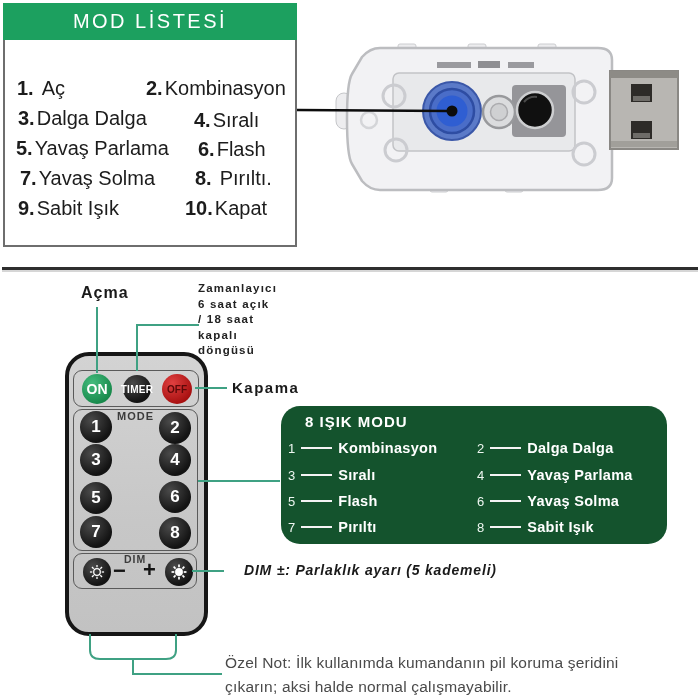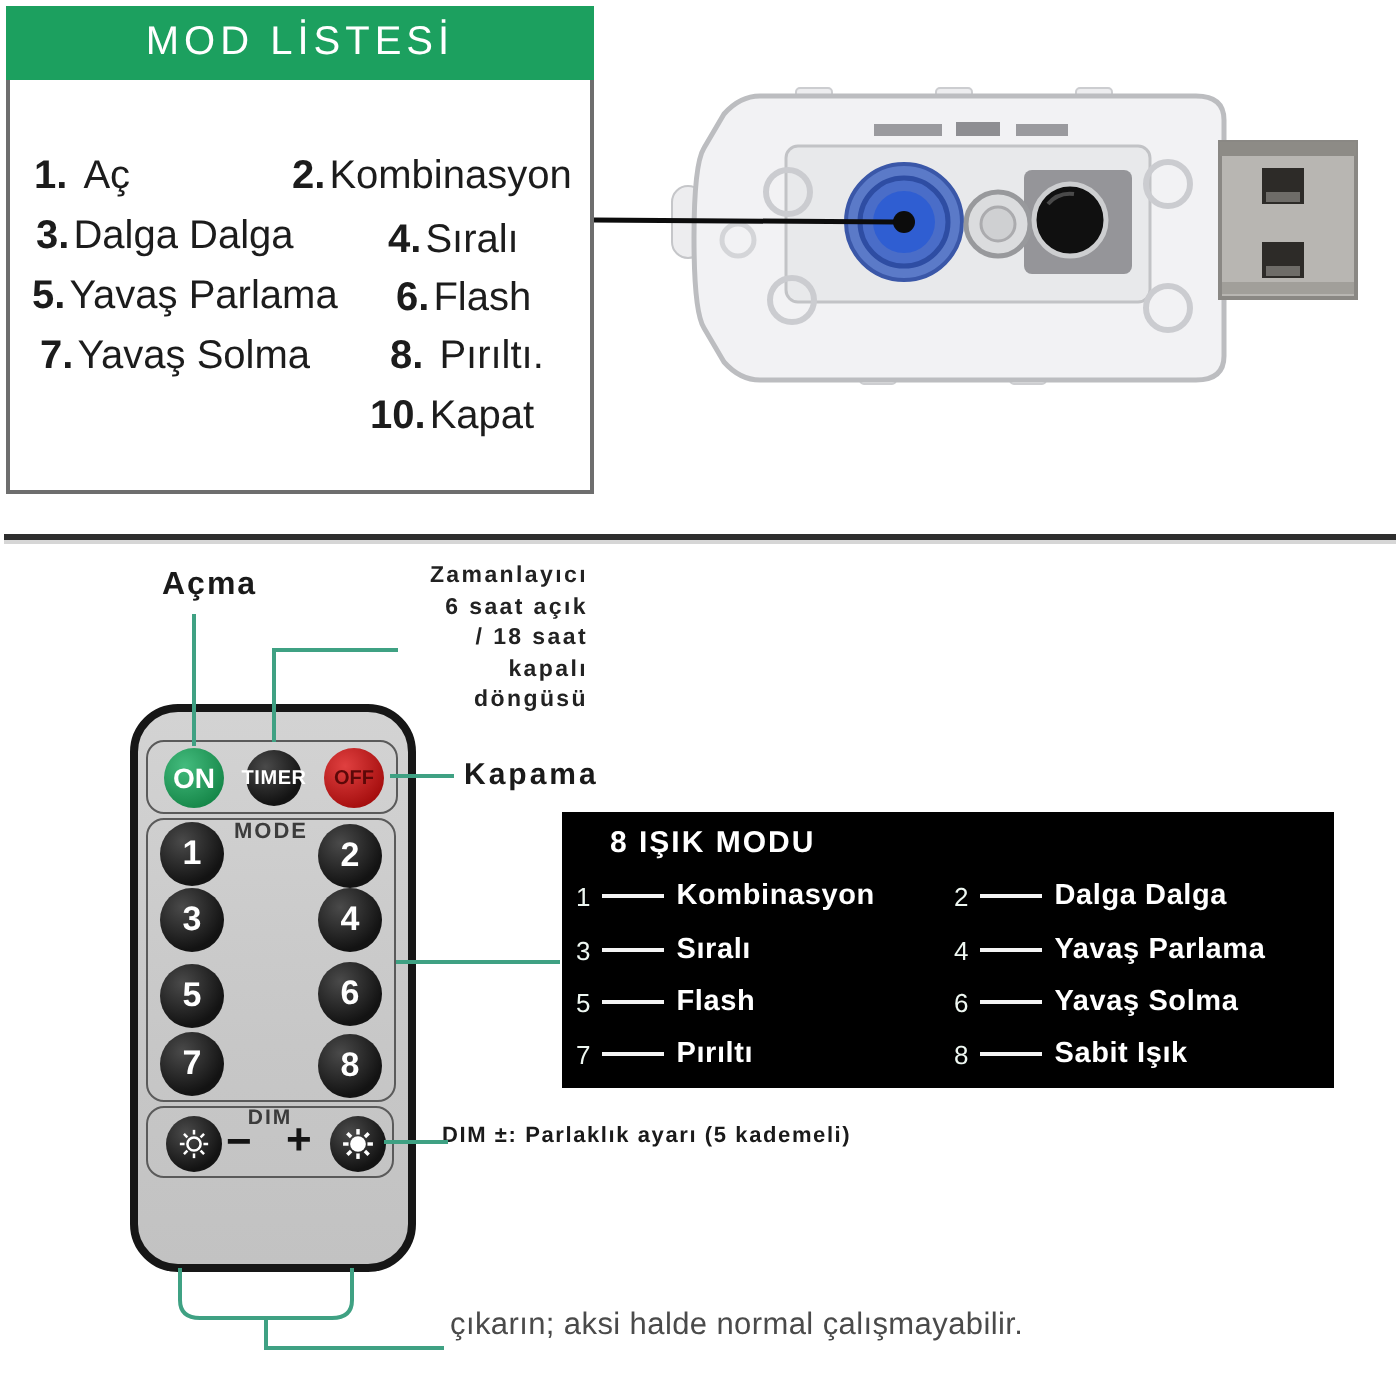"9.Sabit Işık" div.ml-item { html: none -> <div> <span>9.</span><span>Sabit Işık</span> </div> }
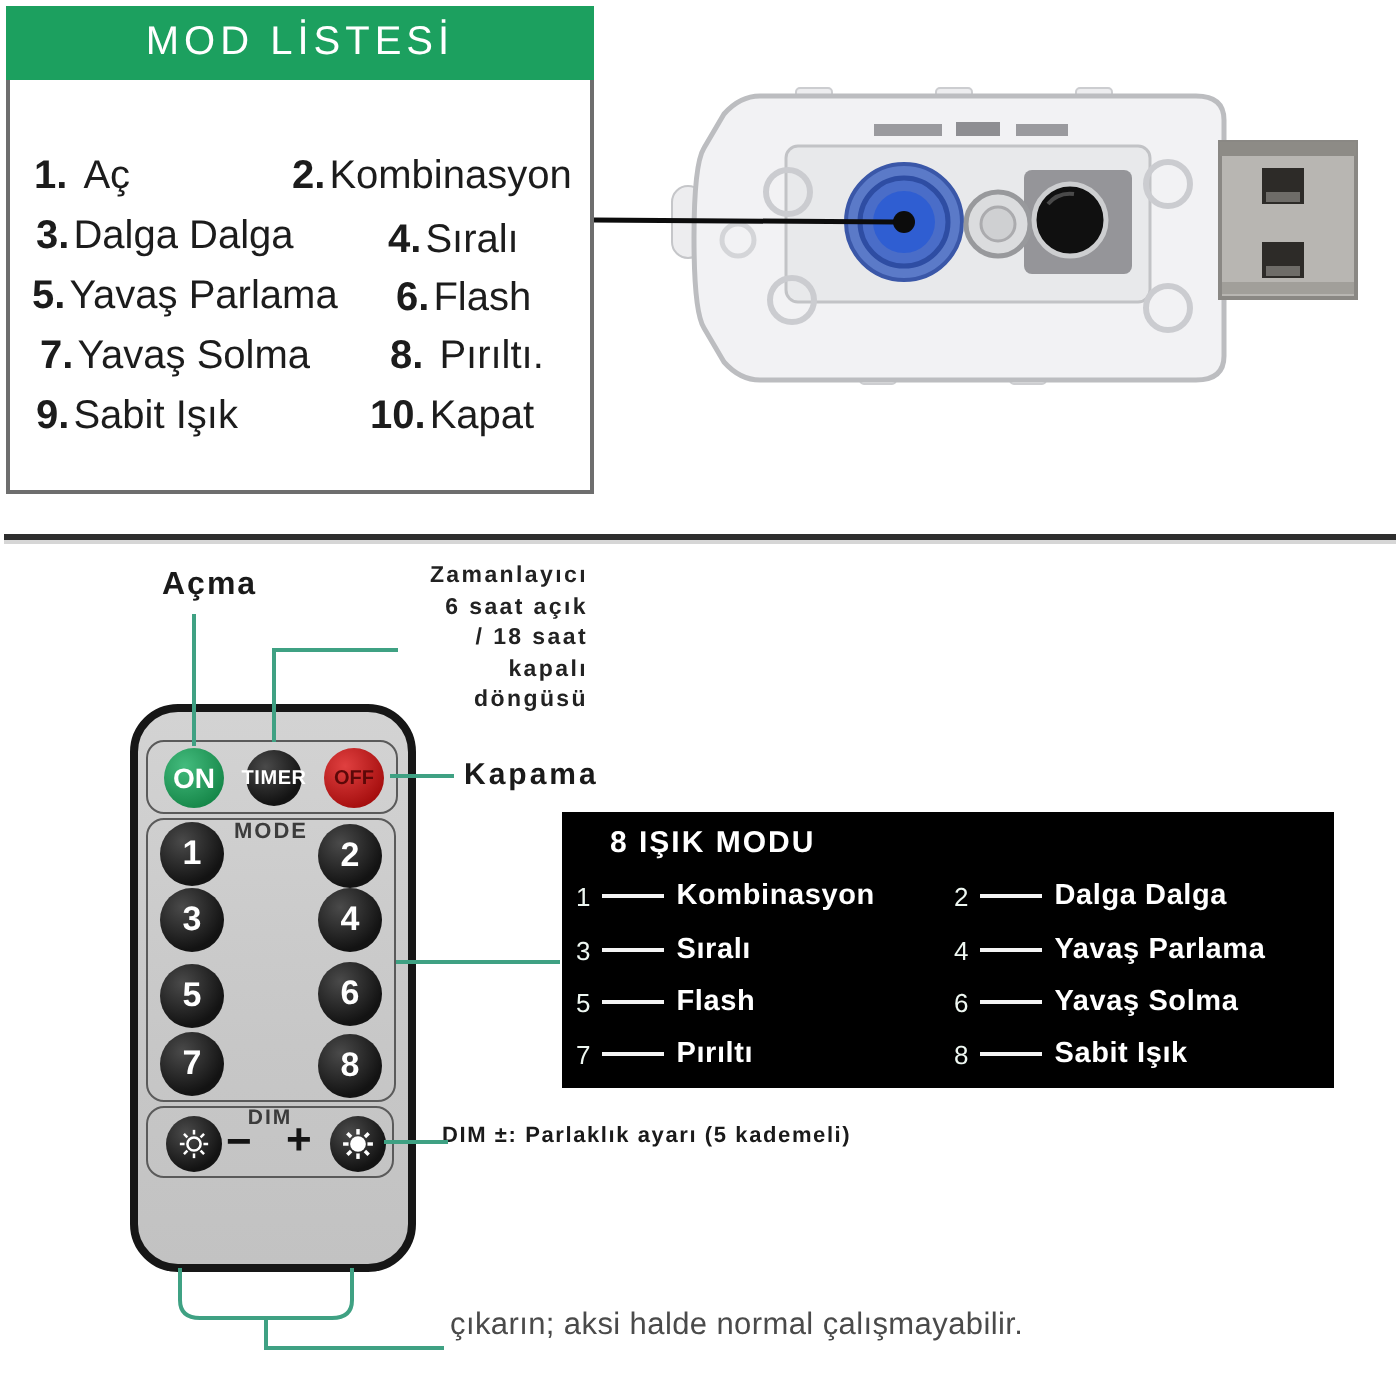"Zamanlayıcı" .timer-block { text-align: right -> left }
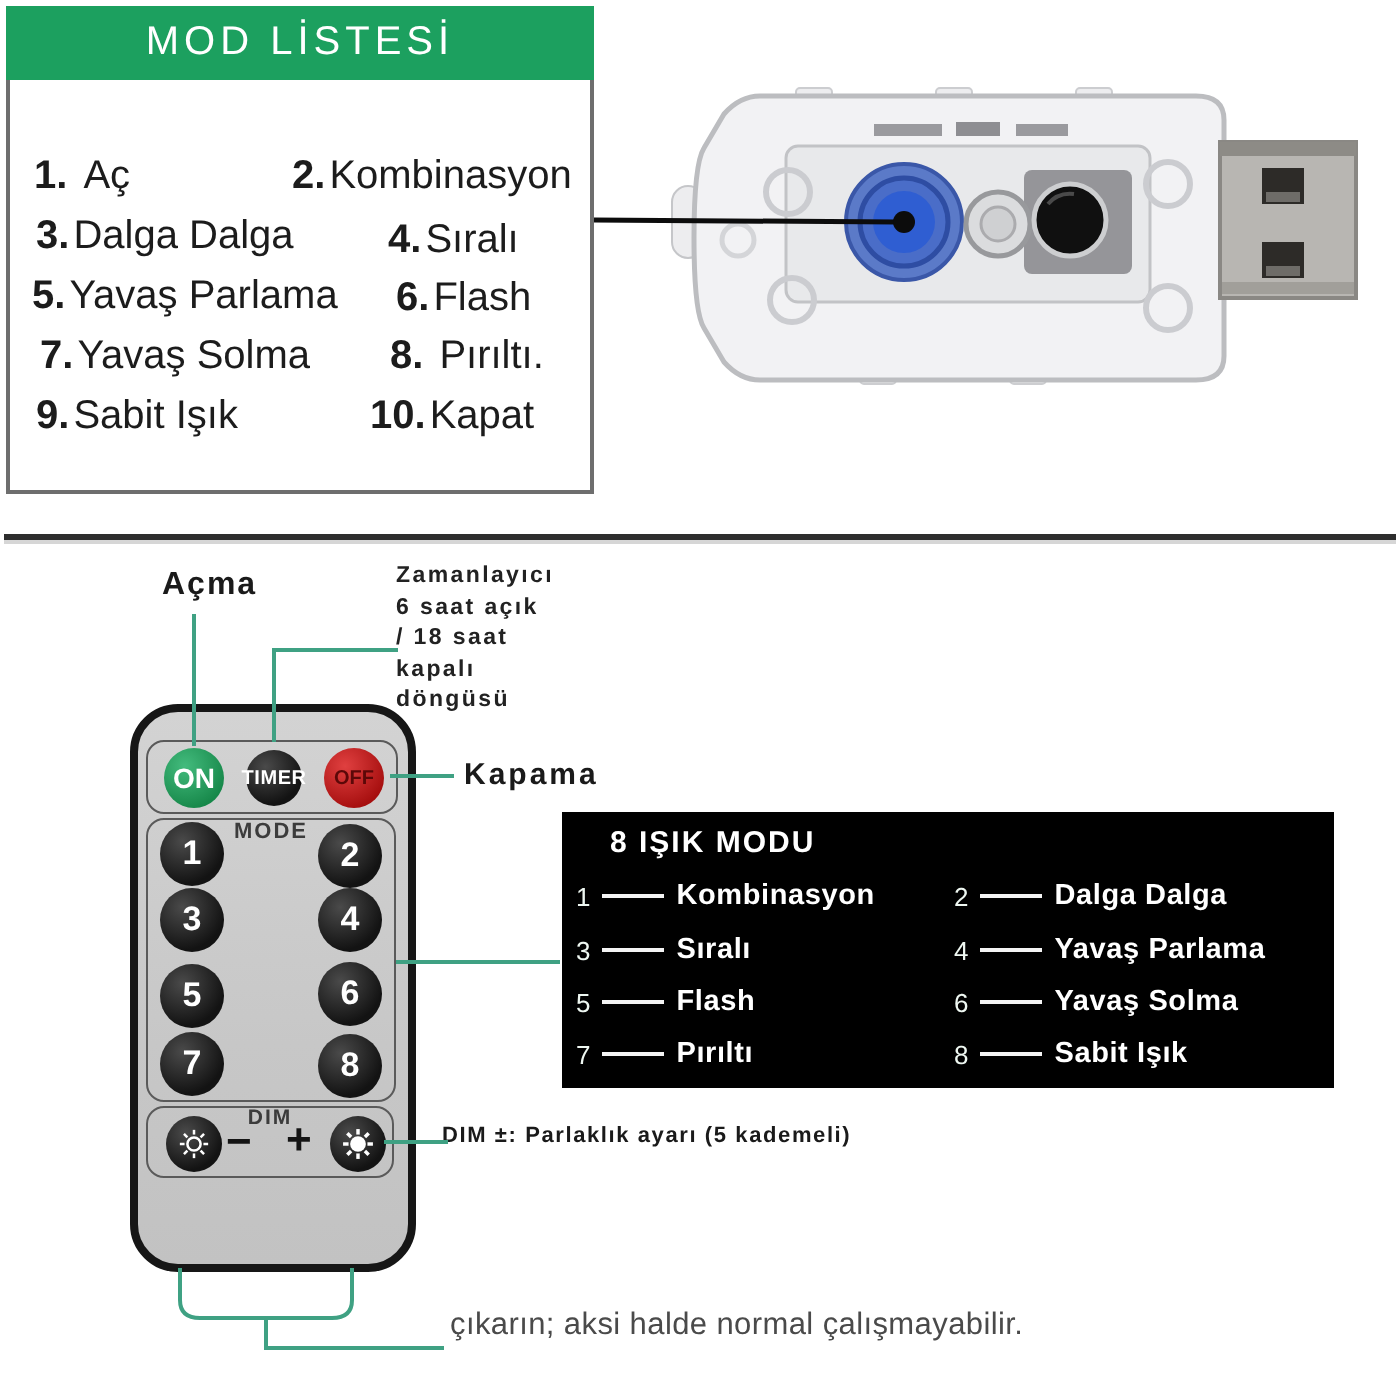"8 IŞIK MODU" .lm-box { background: #000000 -> #14532d; border-radius: none -> 19px }
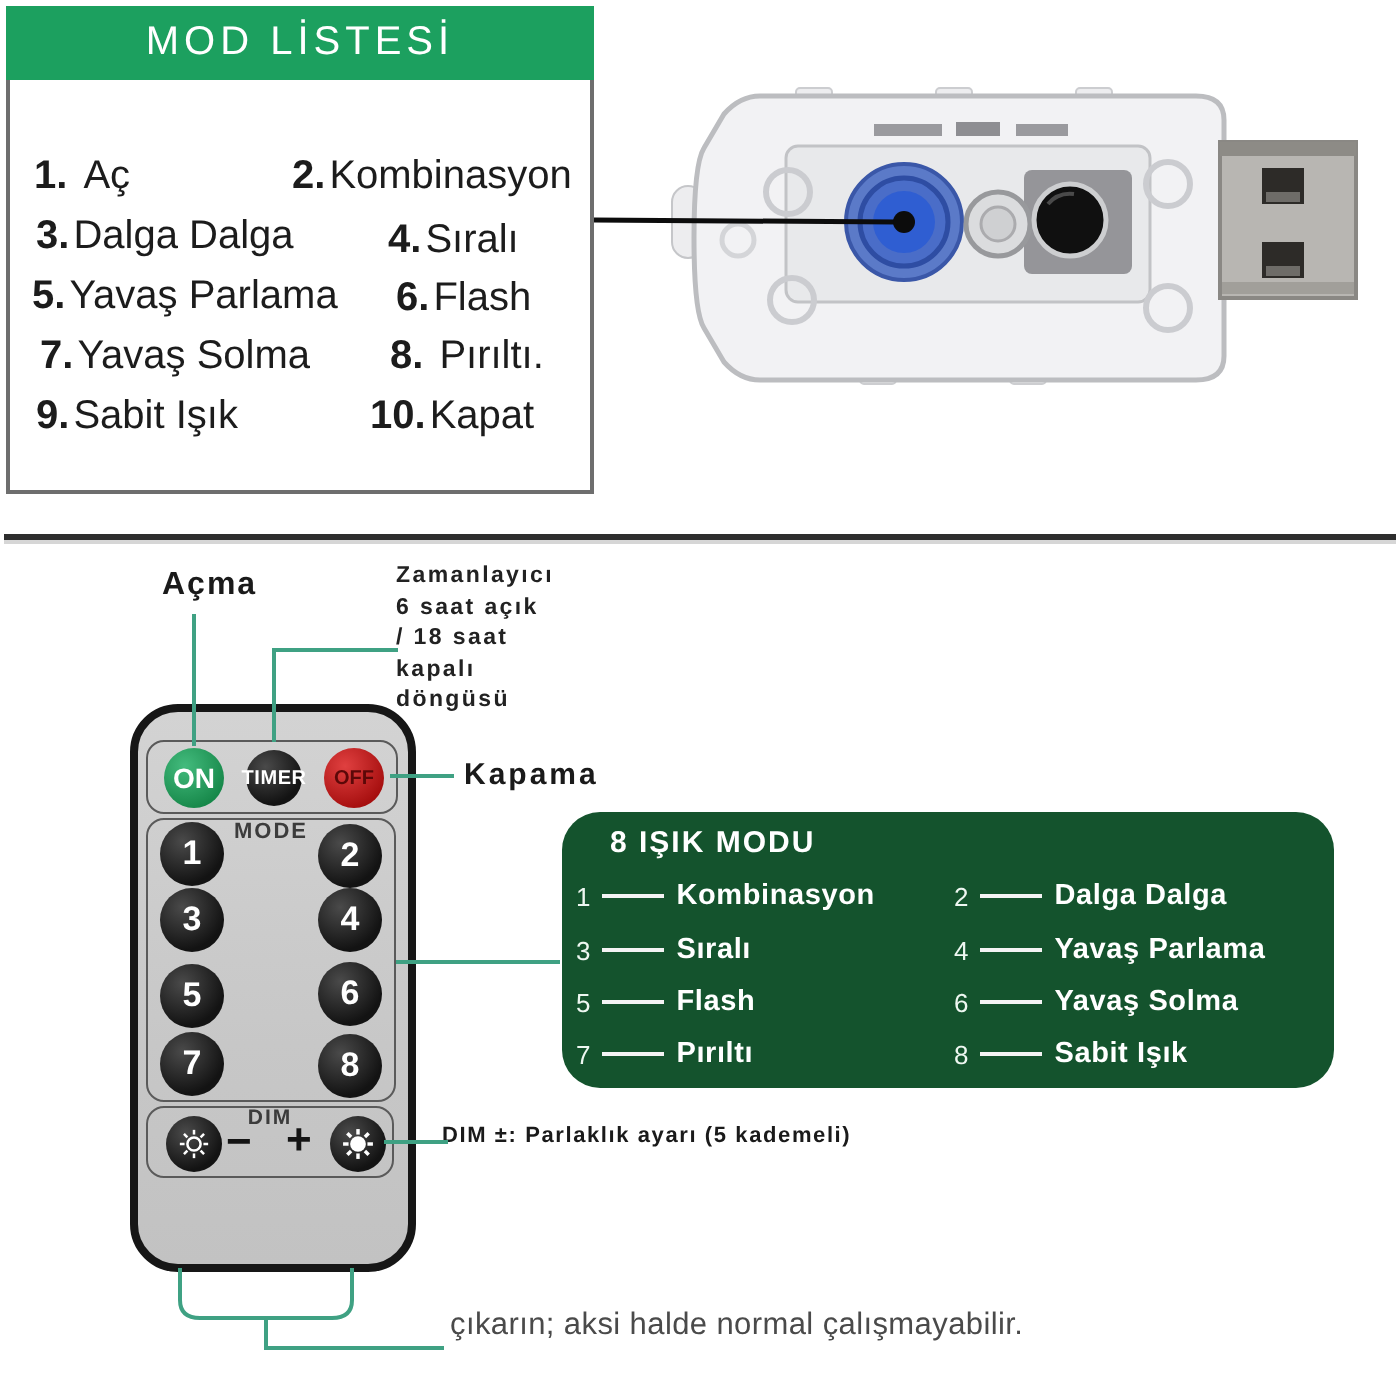"DIM ±: Parlaklık ayarı (5" div.abs { font-size: 11px -> 14px; font-style: none -> italic; left: 221px -> 244px }
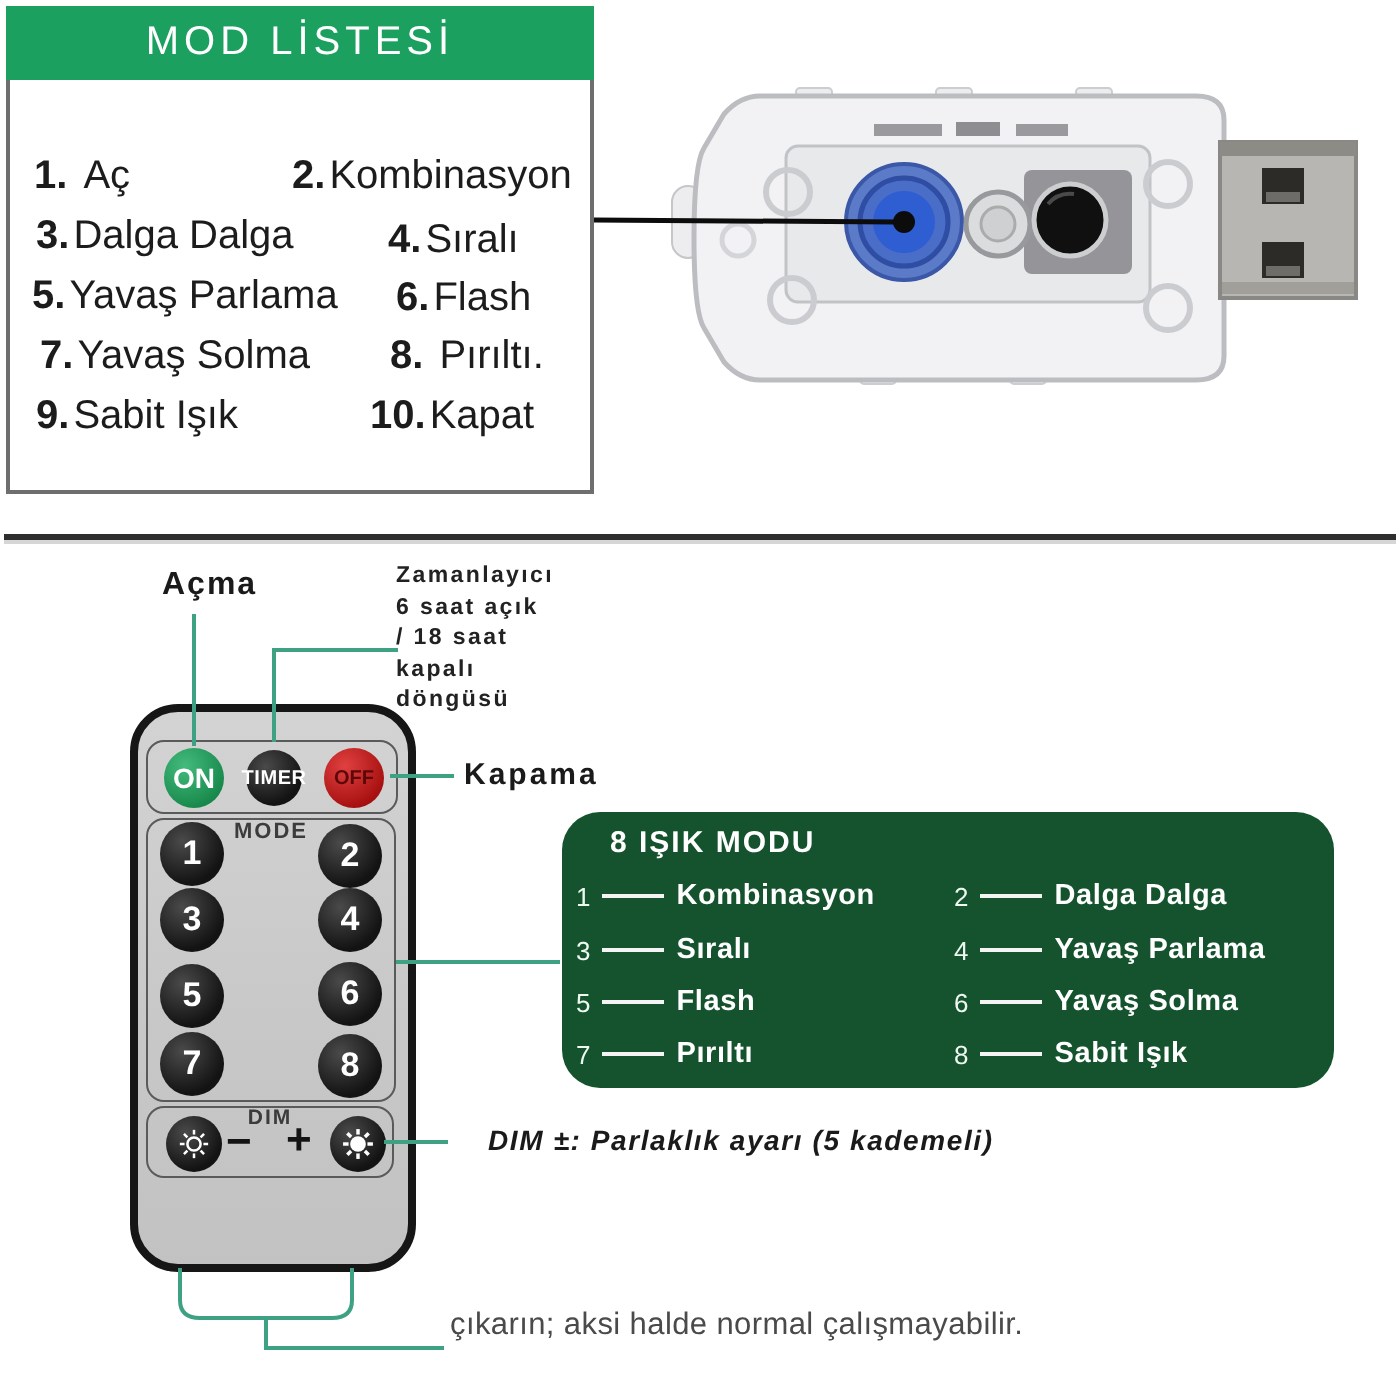"Özel Not: İlk kullanımda kumandanın" div { html: none -> <div>Özel Not: İlk kullanımda kumandanın pil koruma şeridini</div> }
